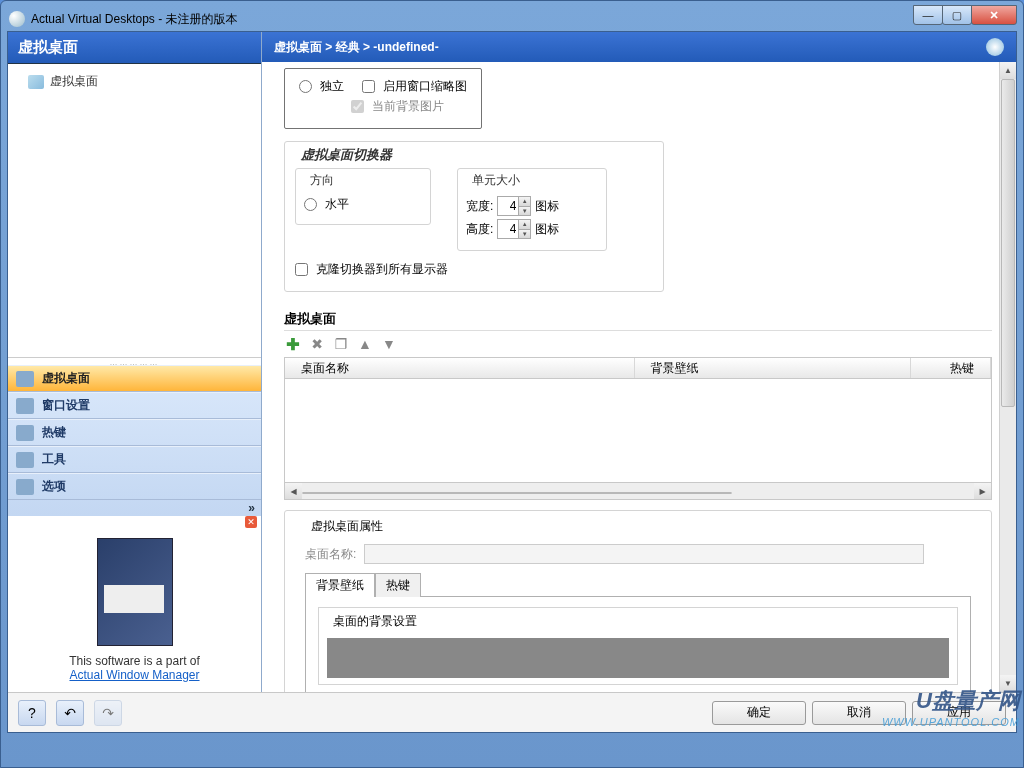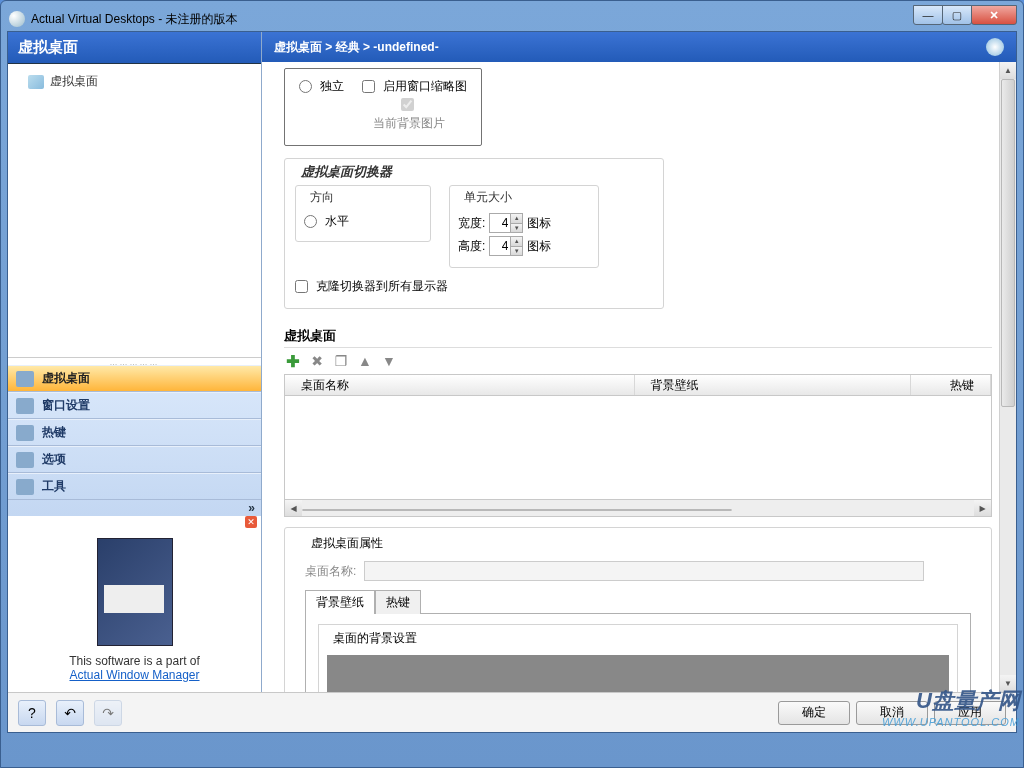"当前背景图片" div.row { flex-direction: column -> none }
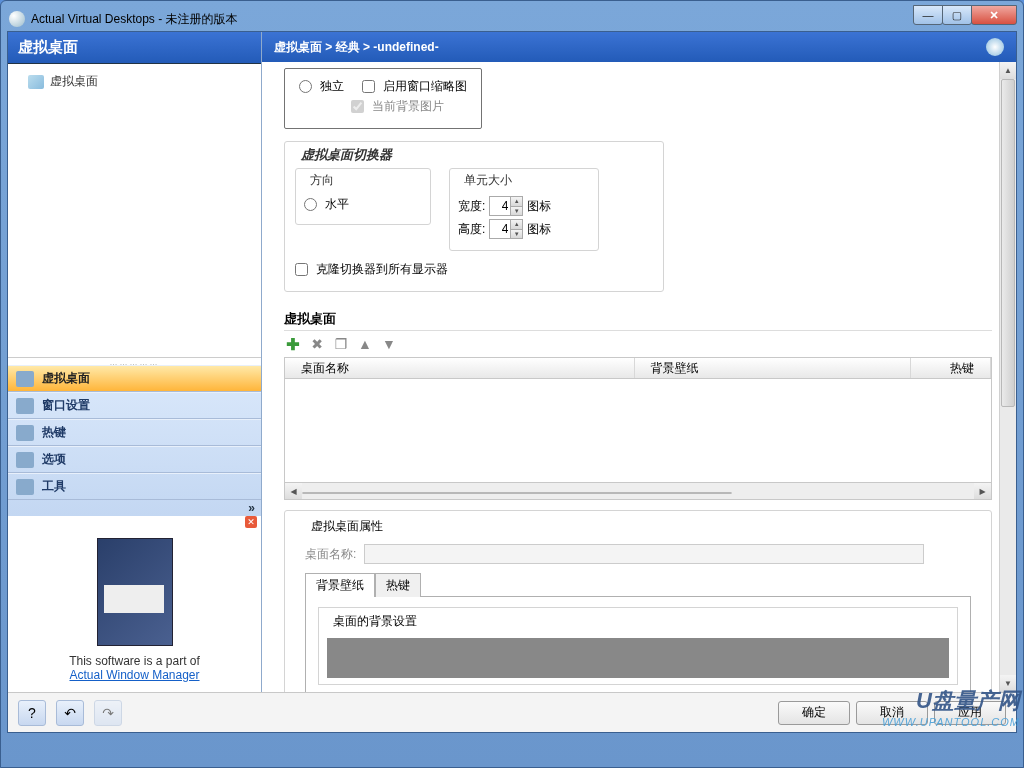"方向" .switcher { gap: 18px -> 26px }
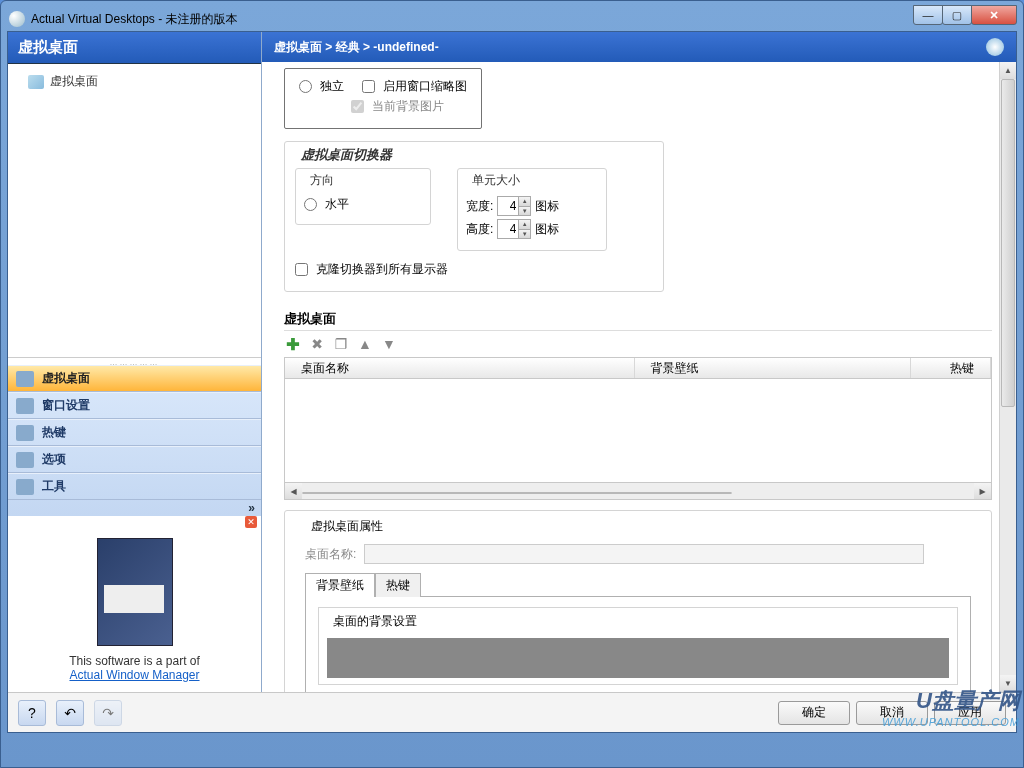"选项" div.nav-item { order: before "工具" -> after "工具" }
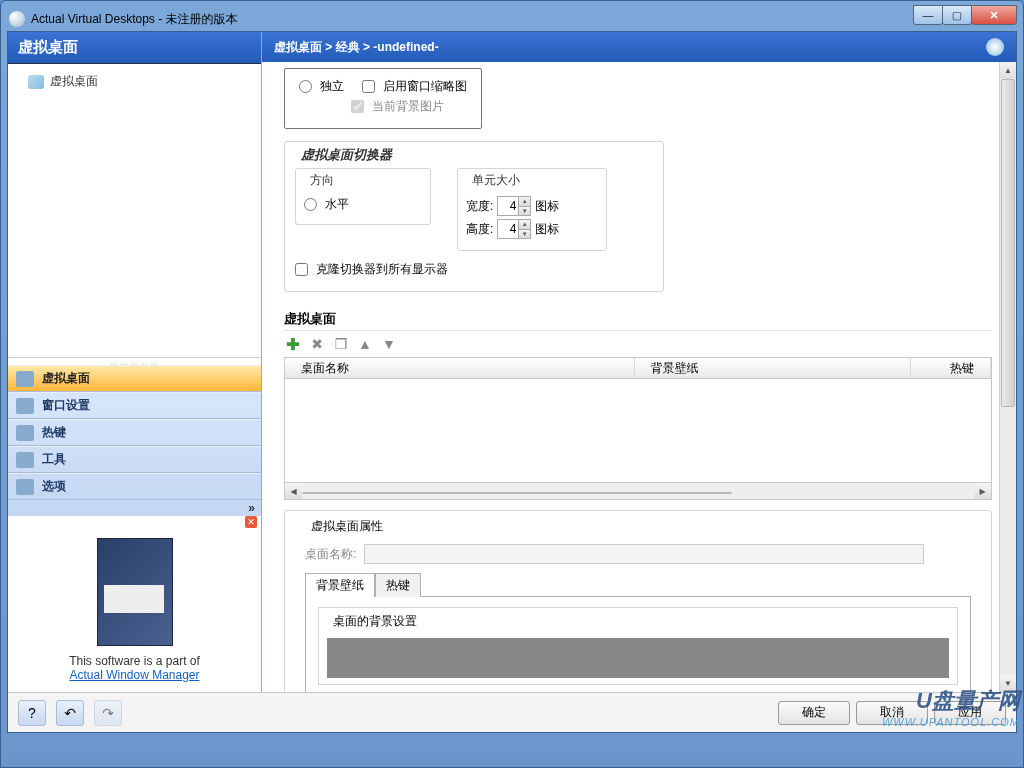"确定" .btn { width: 72px -> 94px }
